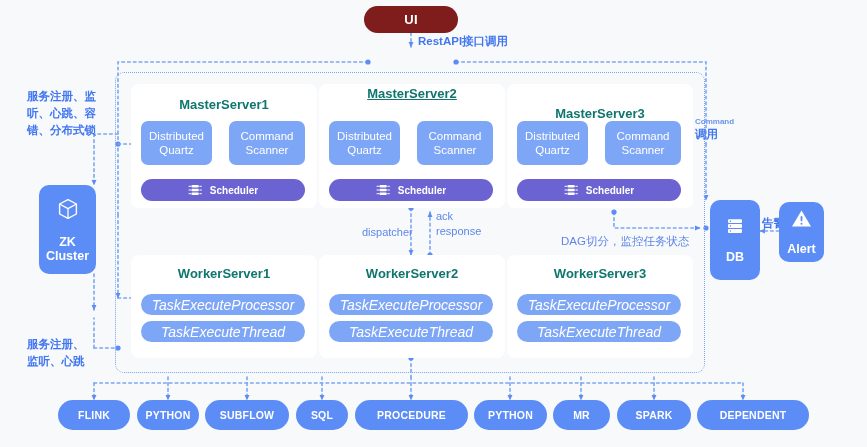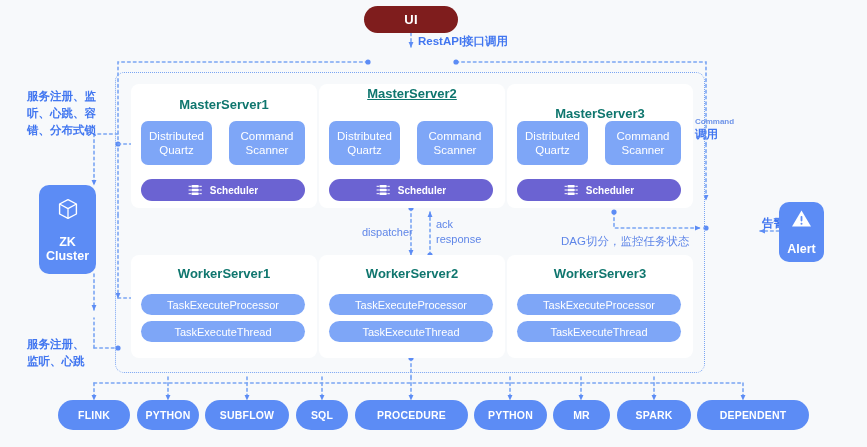"ack" div.abs { top: 217px -> 209px }
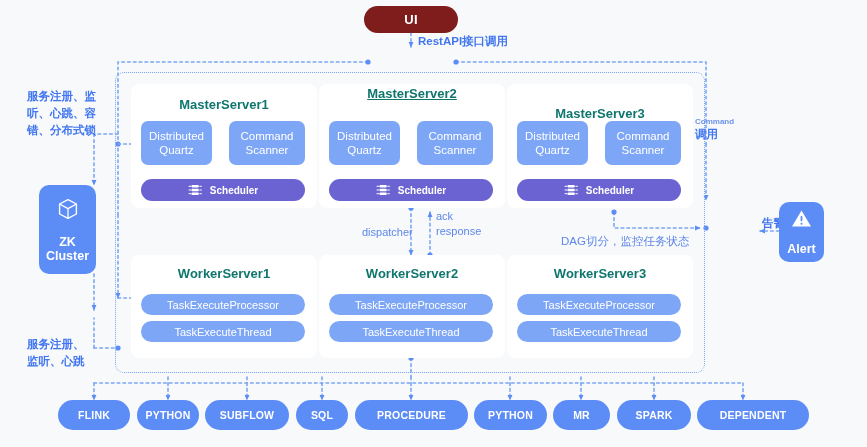"DB" div.abs { html: none -> <div> <span> <svg> <rect></rect> <rect></rect> <rect></rect> <circle></circle> <circle></circle> <circle></circle> </svg> </span> <span>DB</span> </div> }
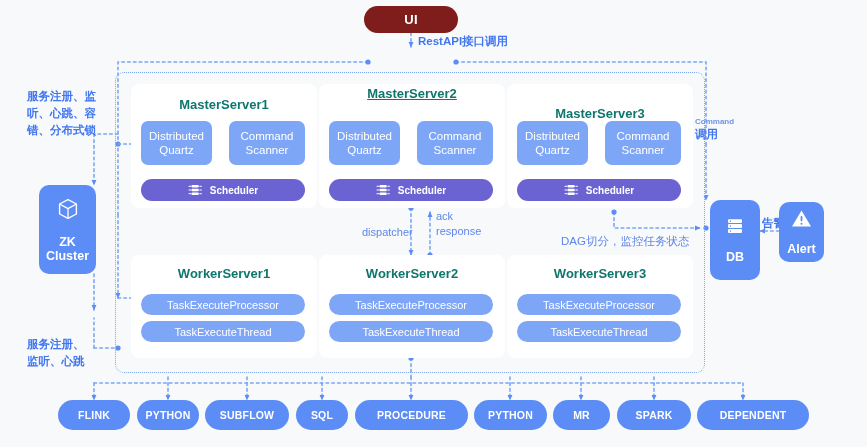"TaskExecuteProcessor" .lt-pill { font-size: 11px -> 14px; font-style: none -> italic }
